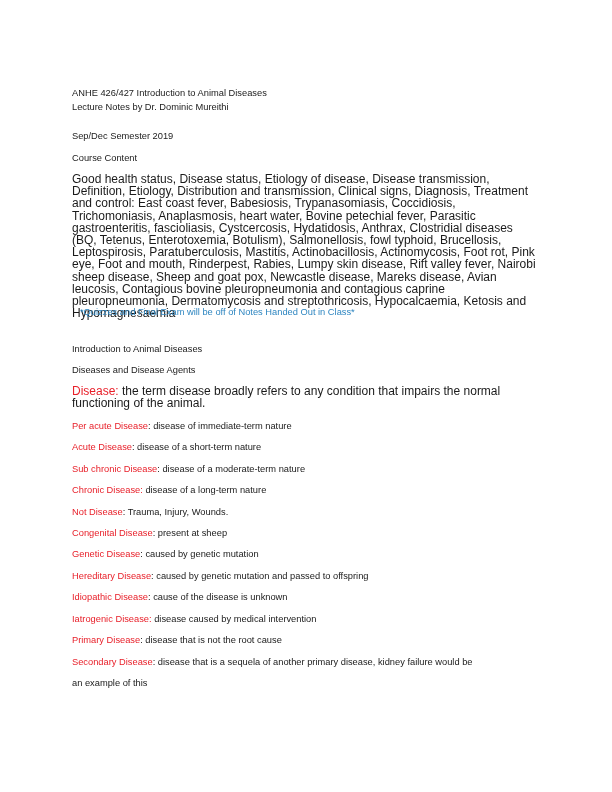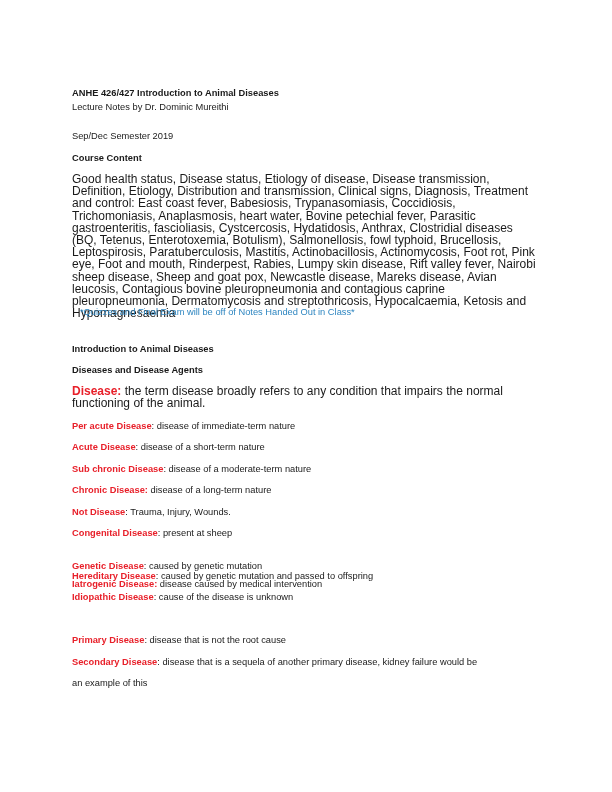"ANHE 426/427 Introduction to Animal" .bold { font-weight: bold -> normal }
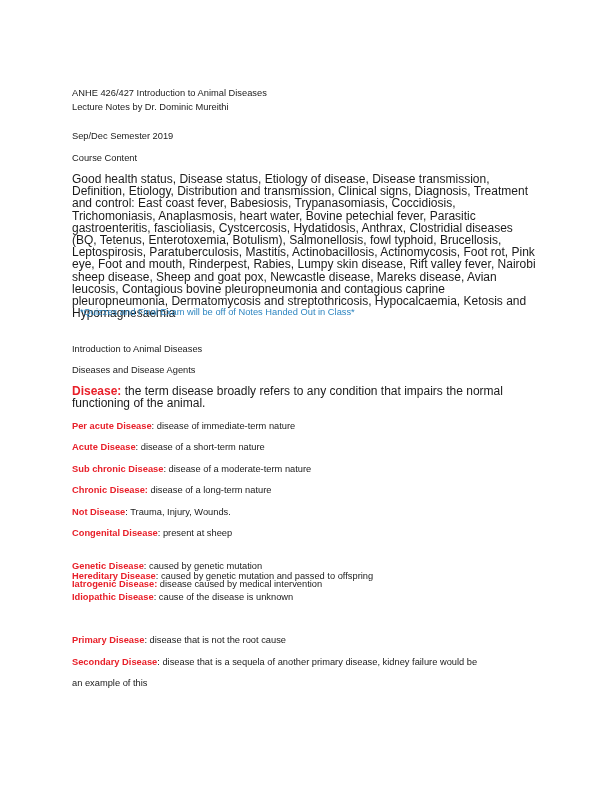"Disease:" .red { font-weight: bold -> none }
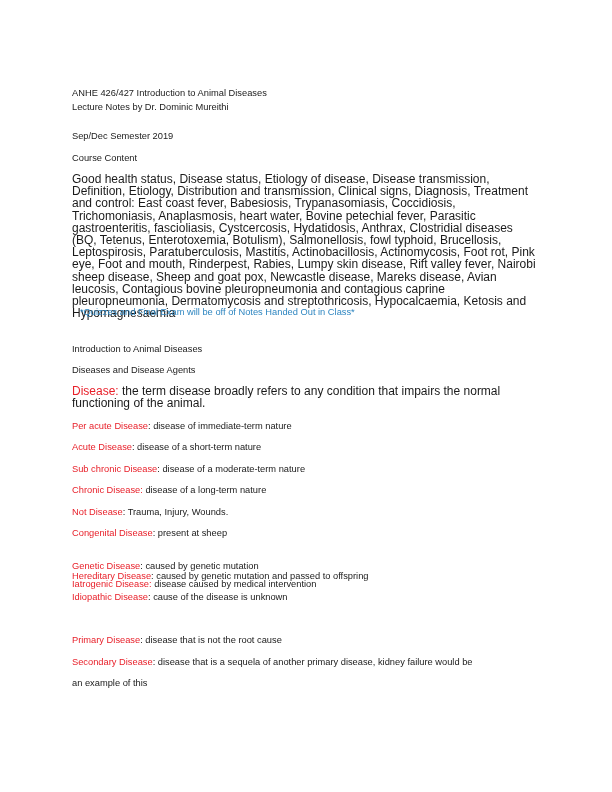"Genetic Disease: caused by genetic" div.line { top: 560px -> 548px }
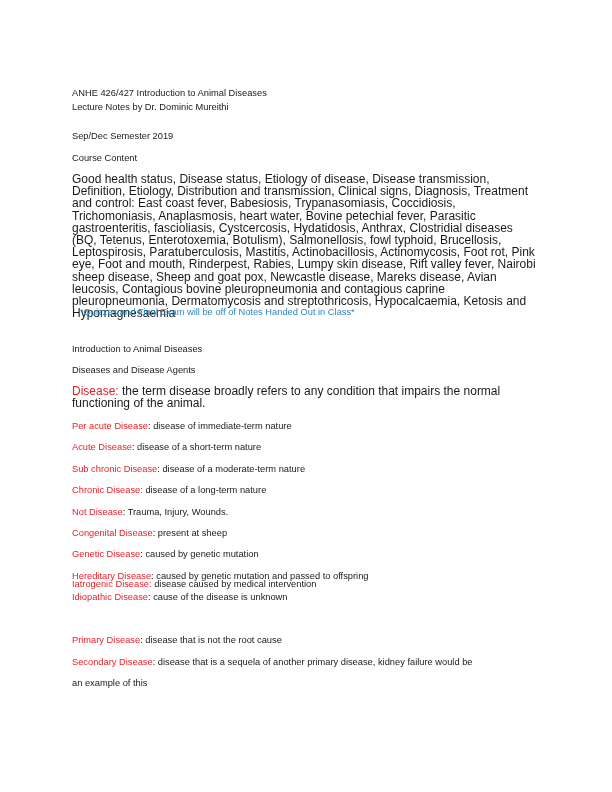"Iatrogenic Disease: disease caused by" div.line { top: 578px -> 613px }
